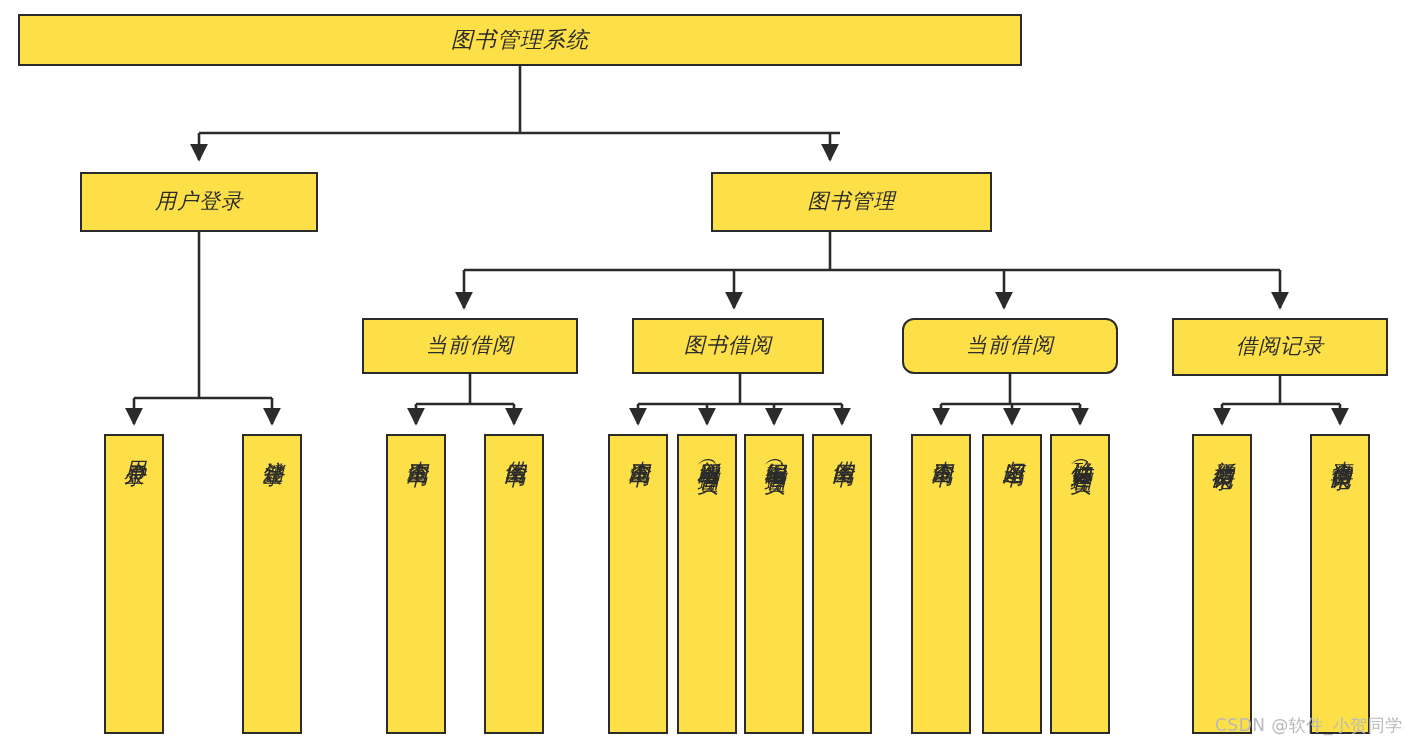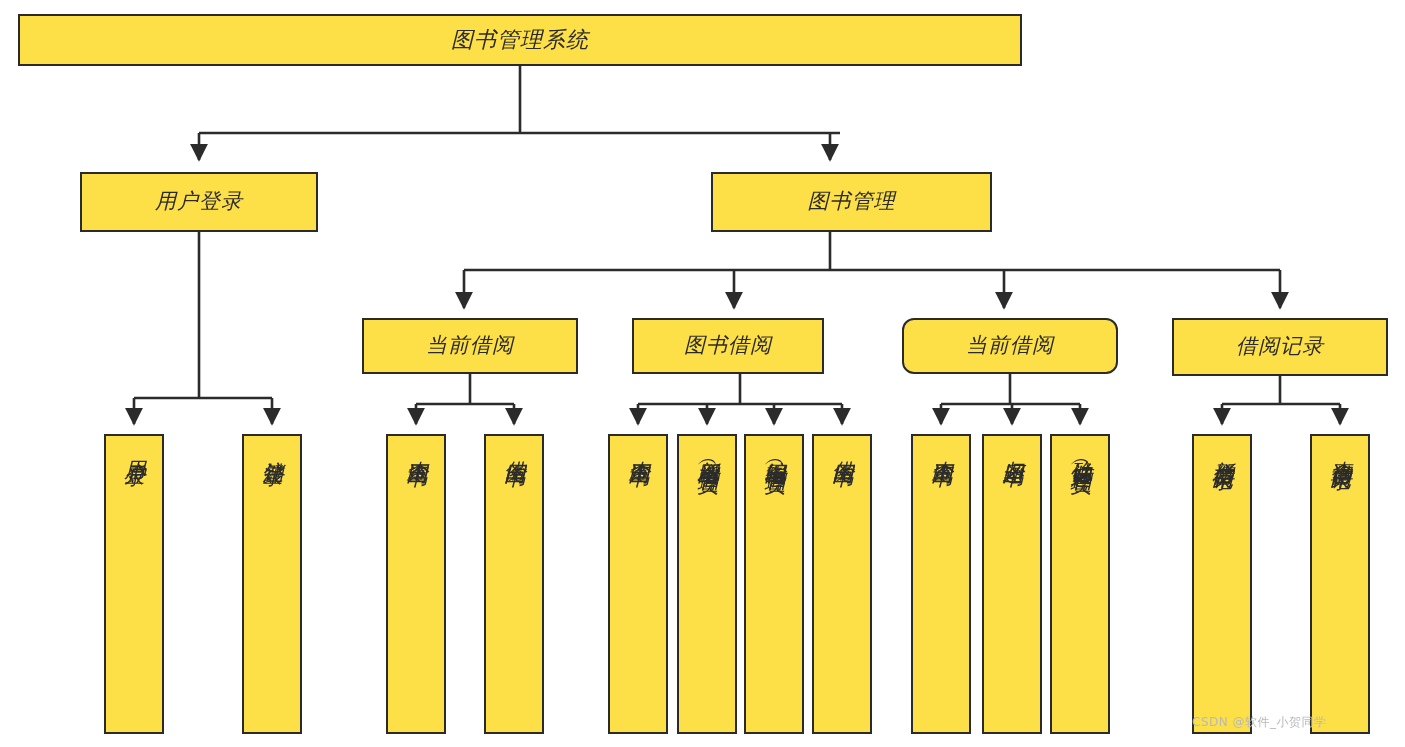"CSDN @软件_小贺同学" .watermark { font-size: 12px -> 17px; padding-left: none -> 23px }
